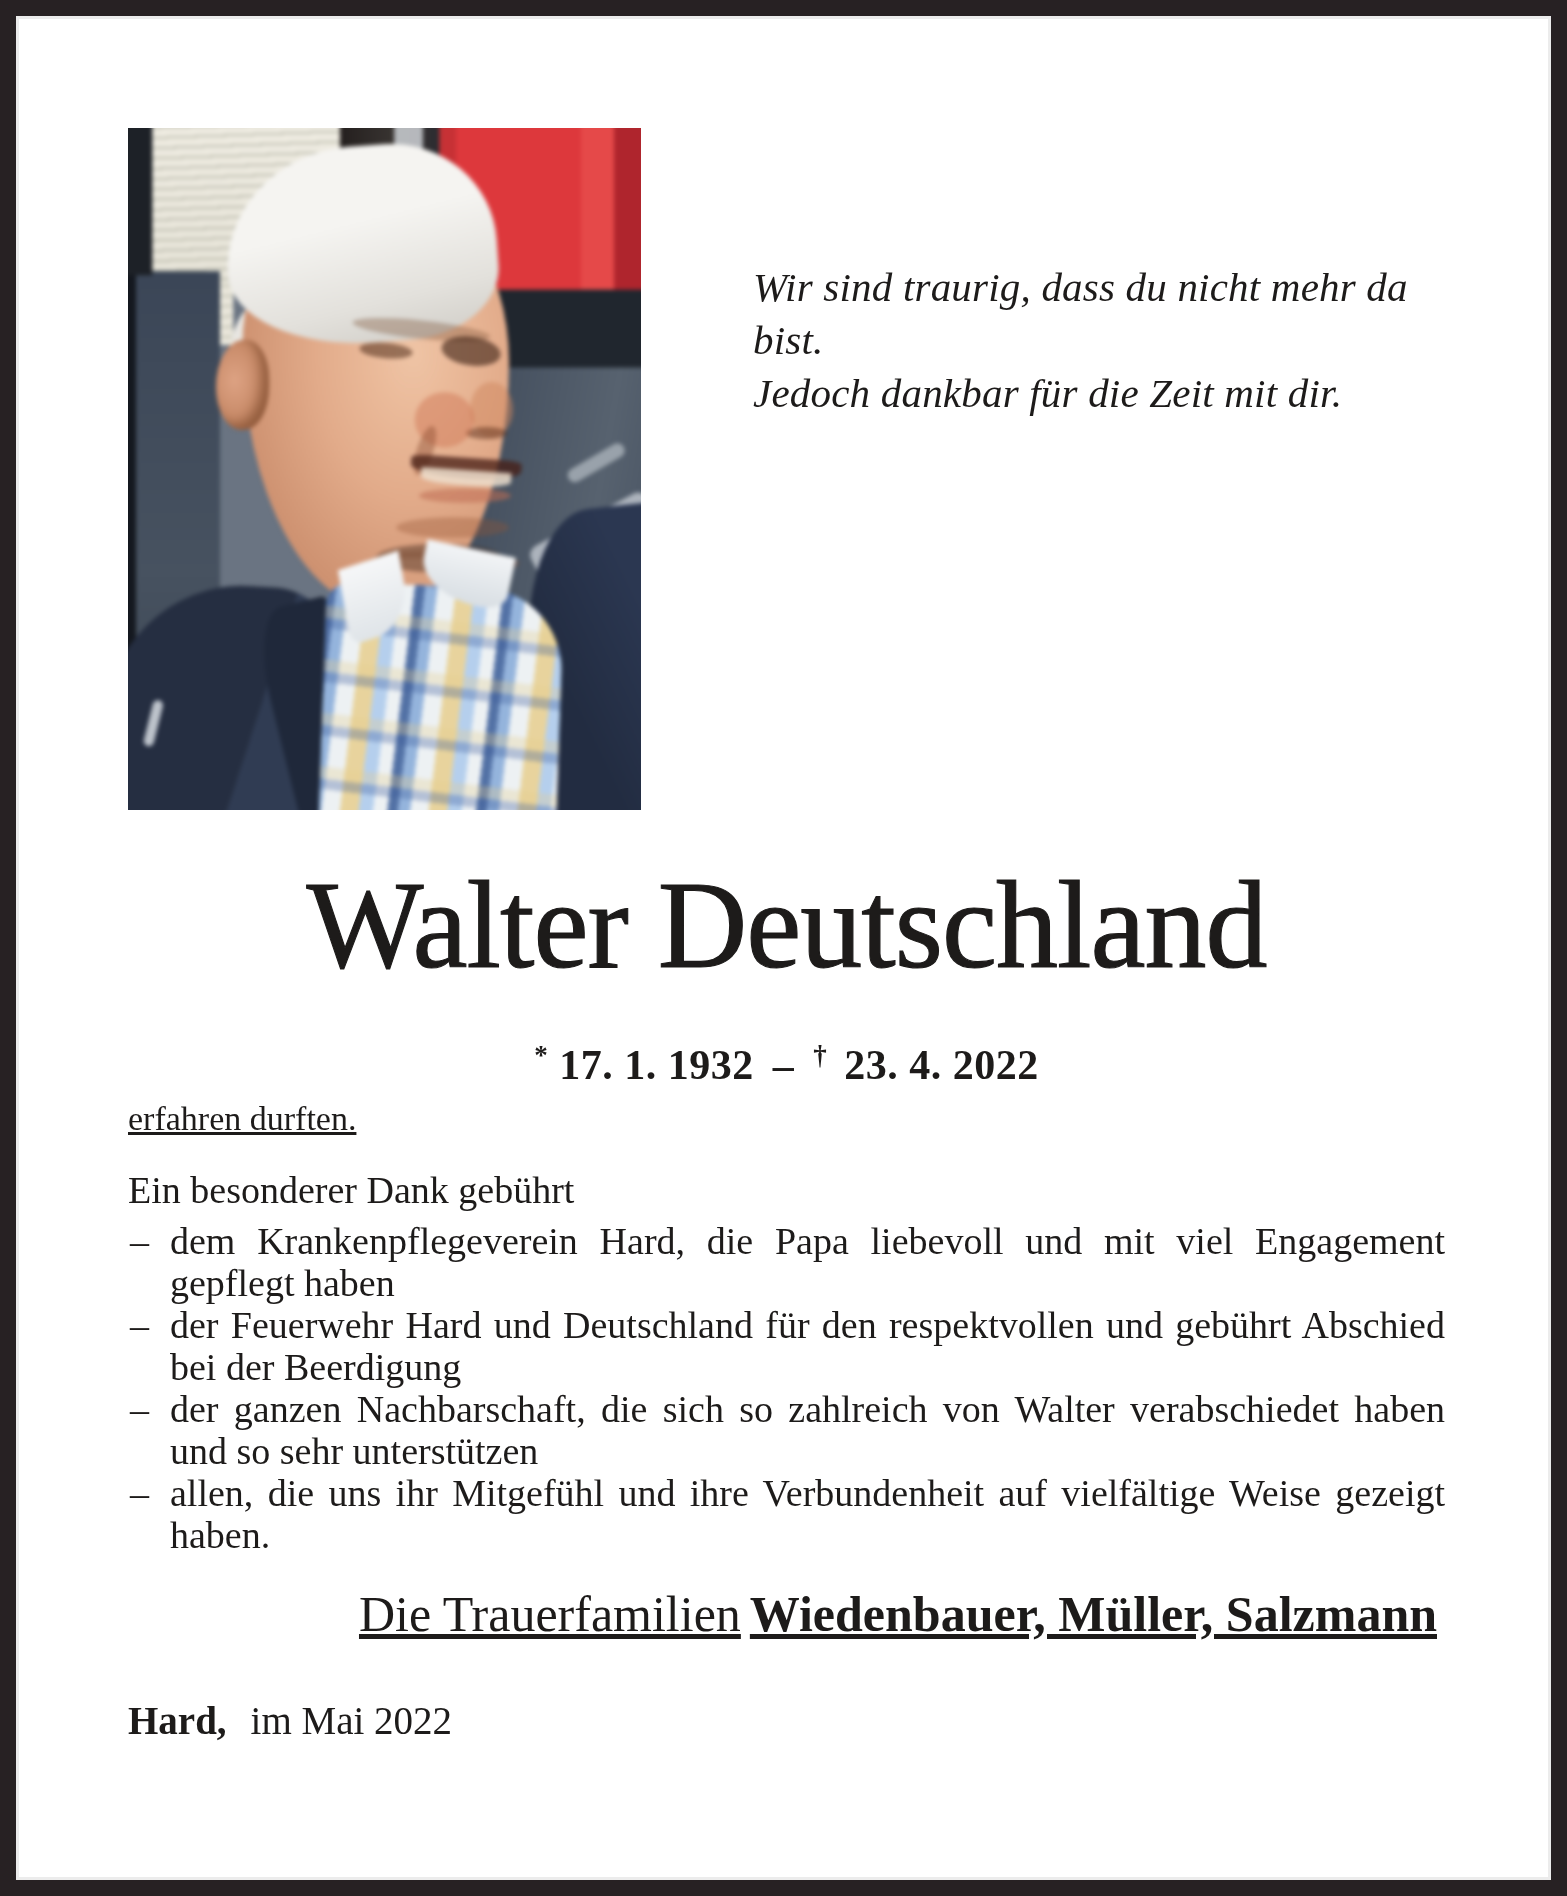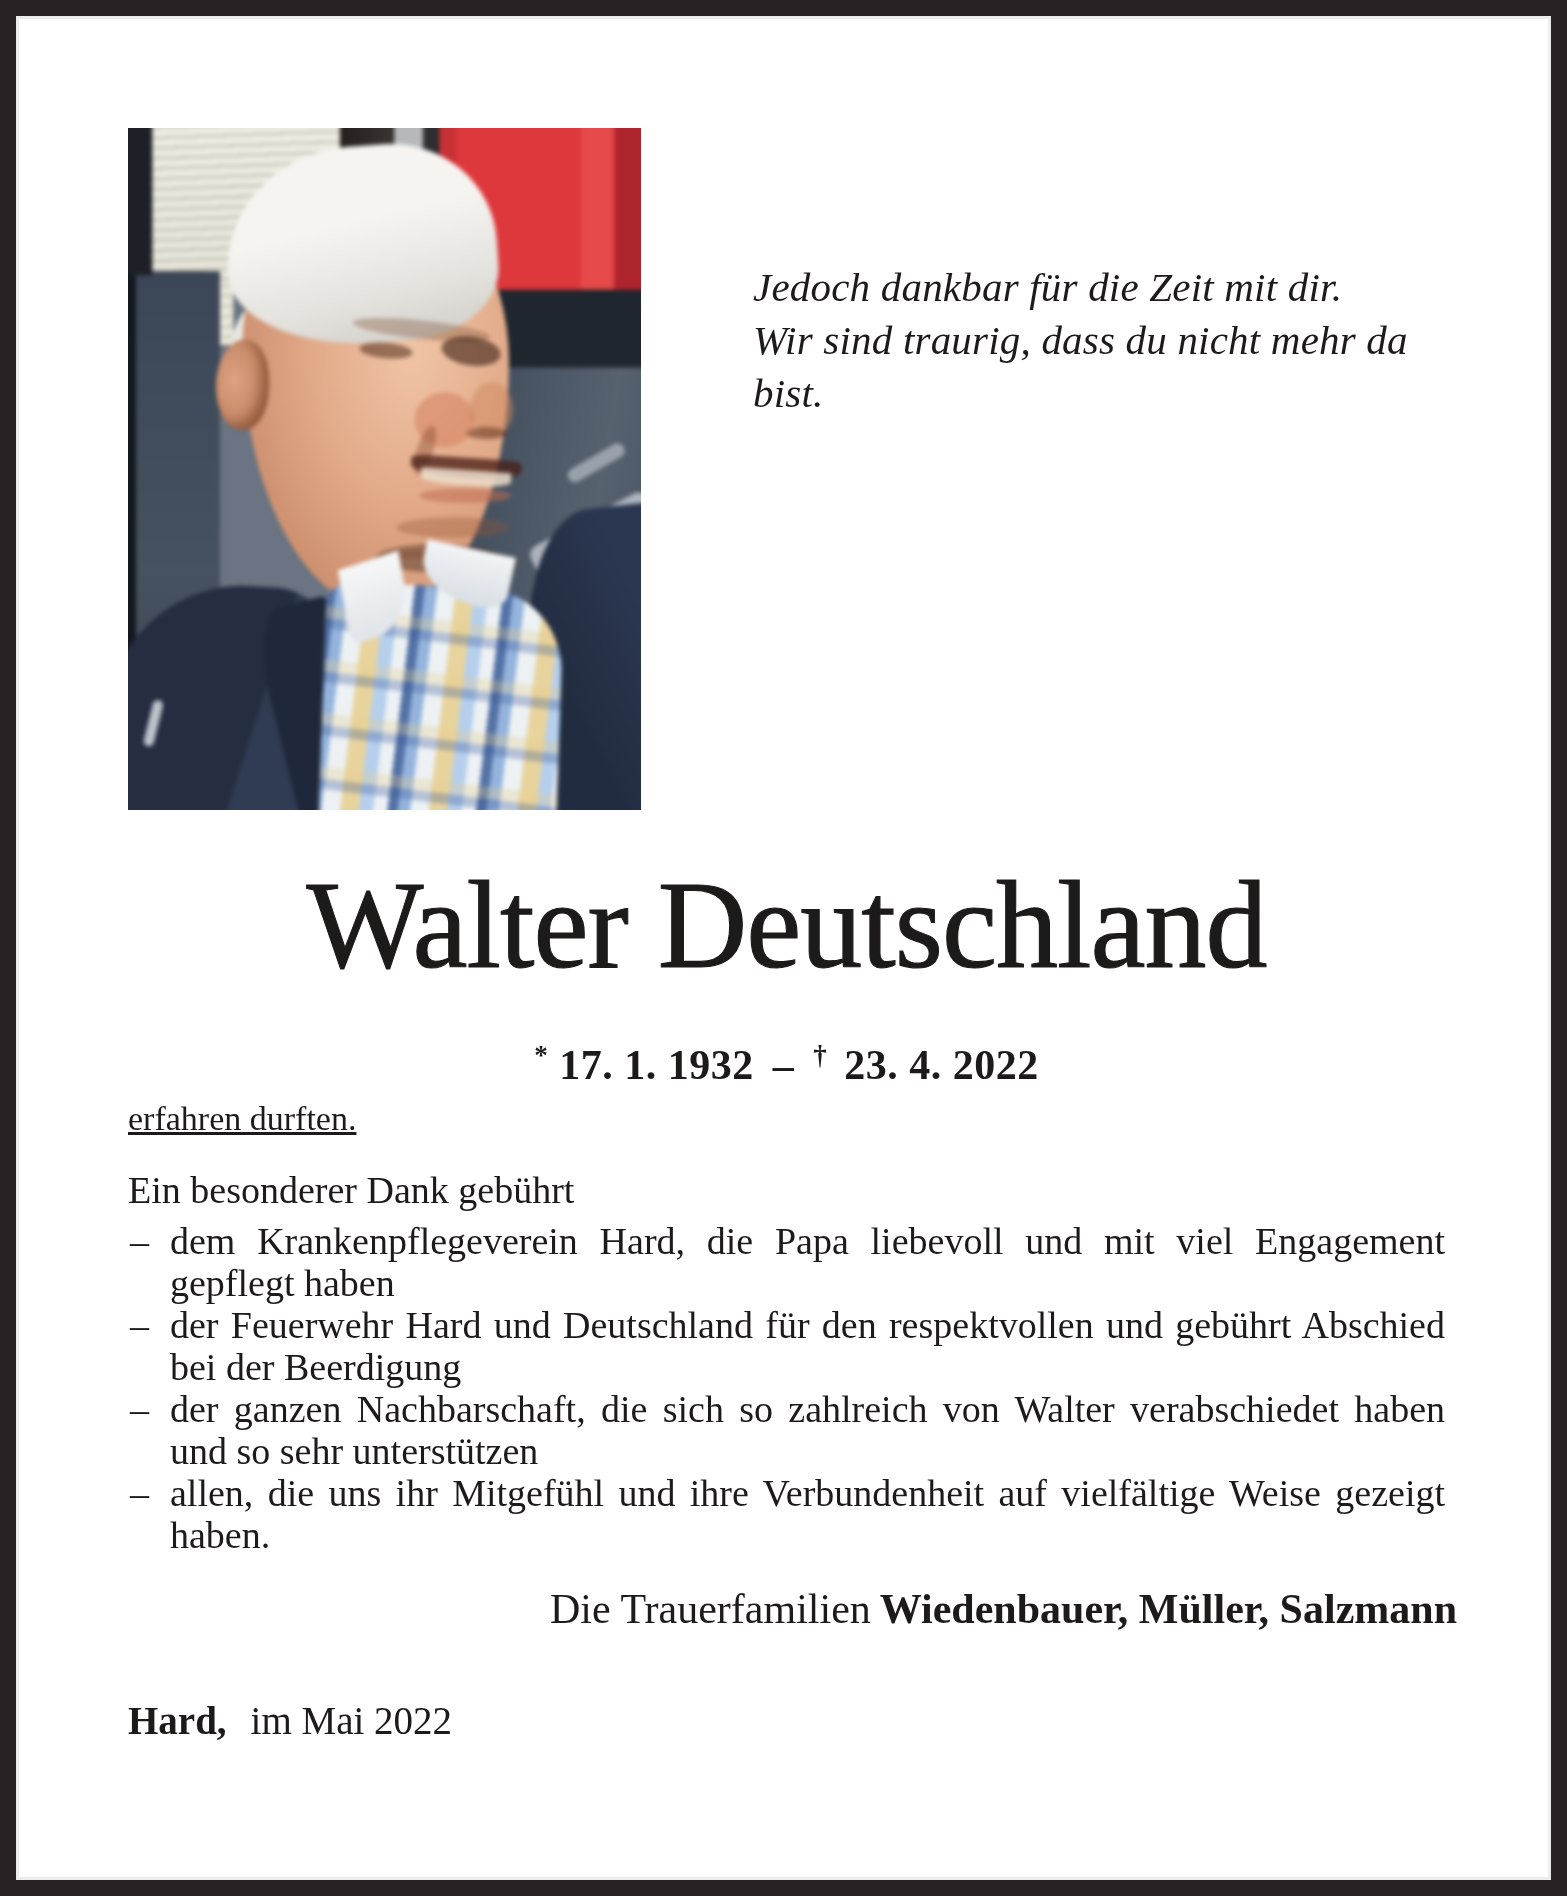"Jedoch dankbar für die Zeit" div { order: before "Wir sind traurig, dass du" -> after "Wir sind traurig, dass du" }
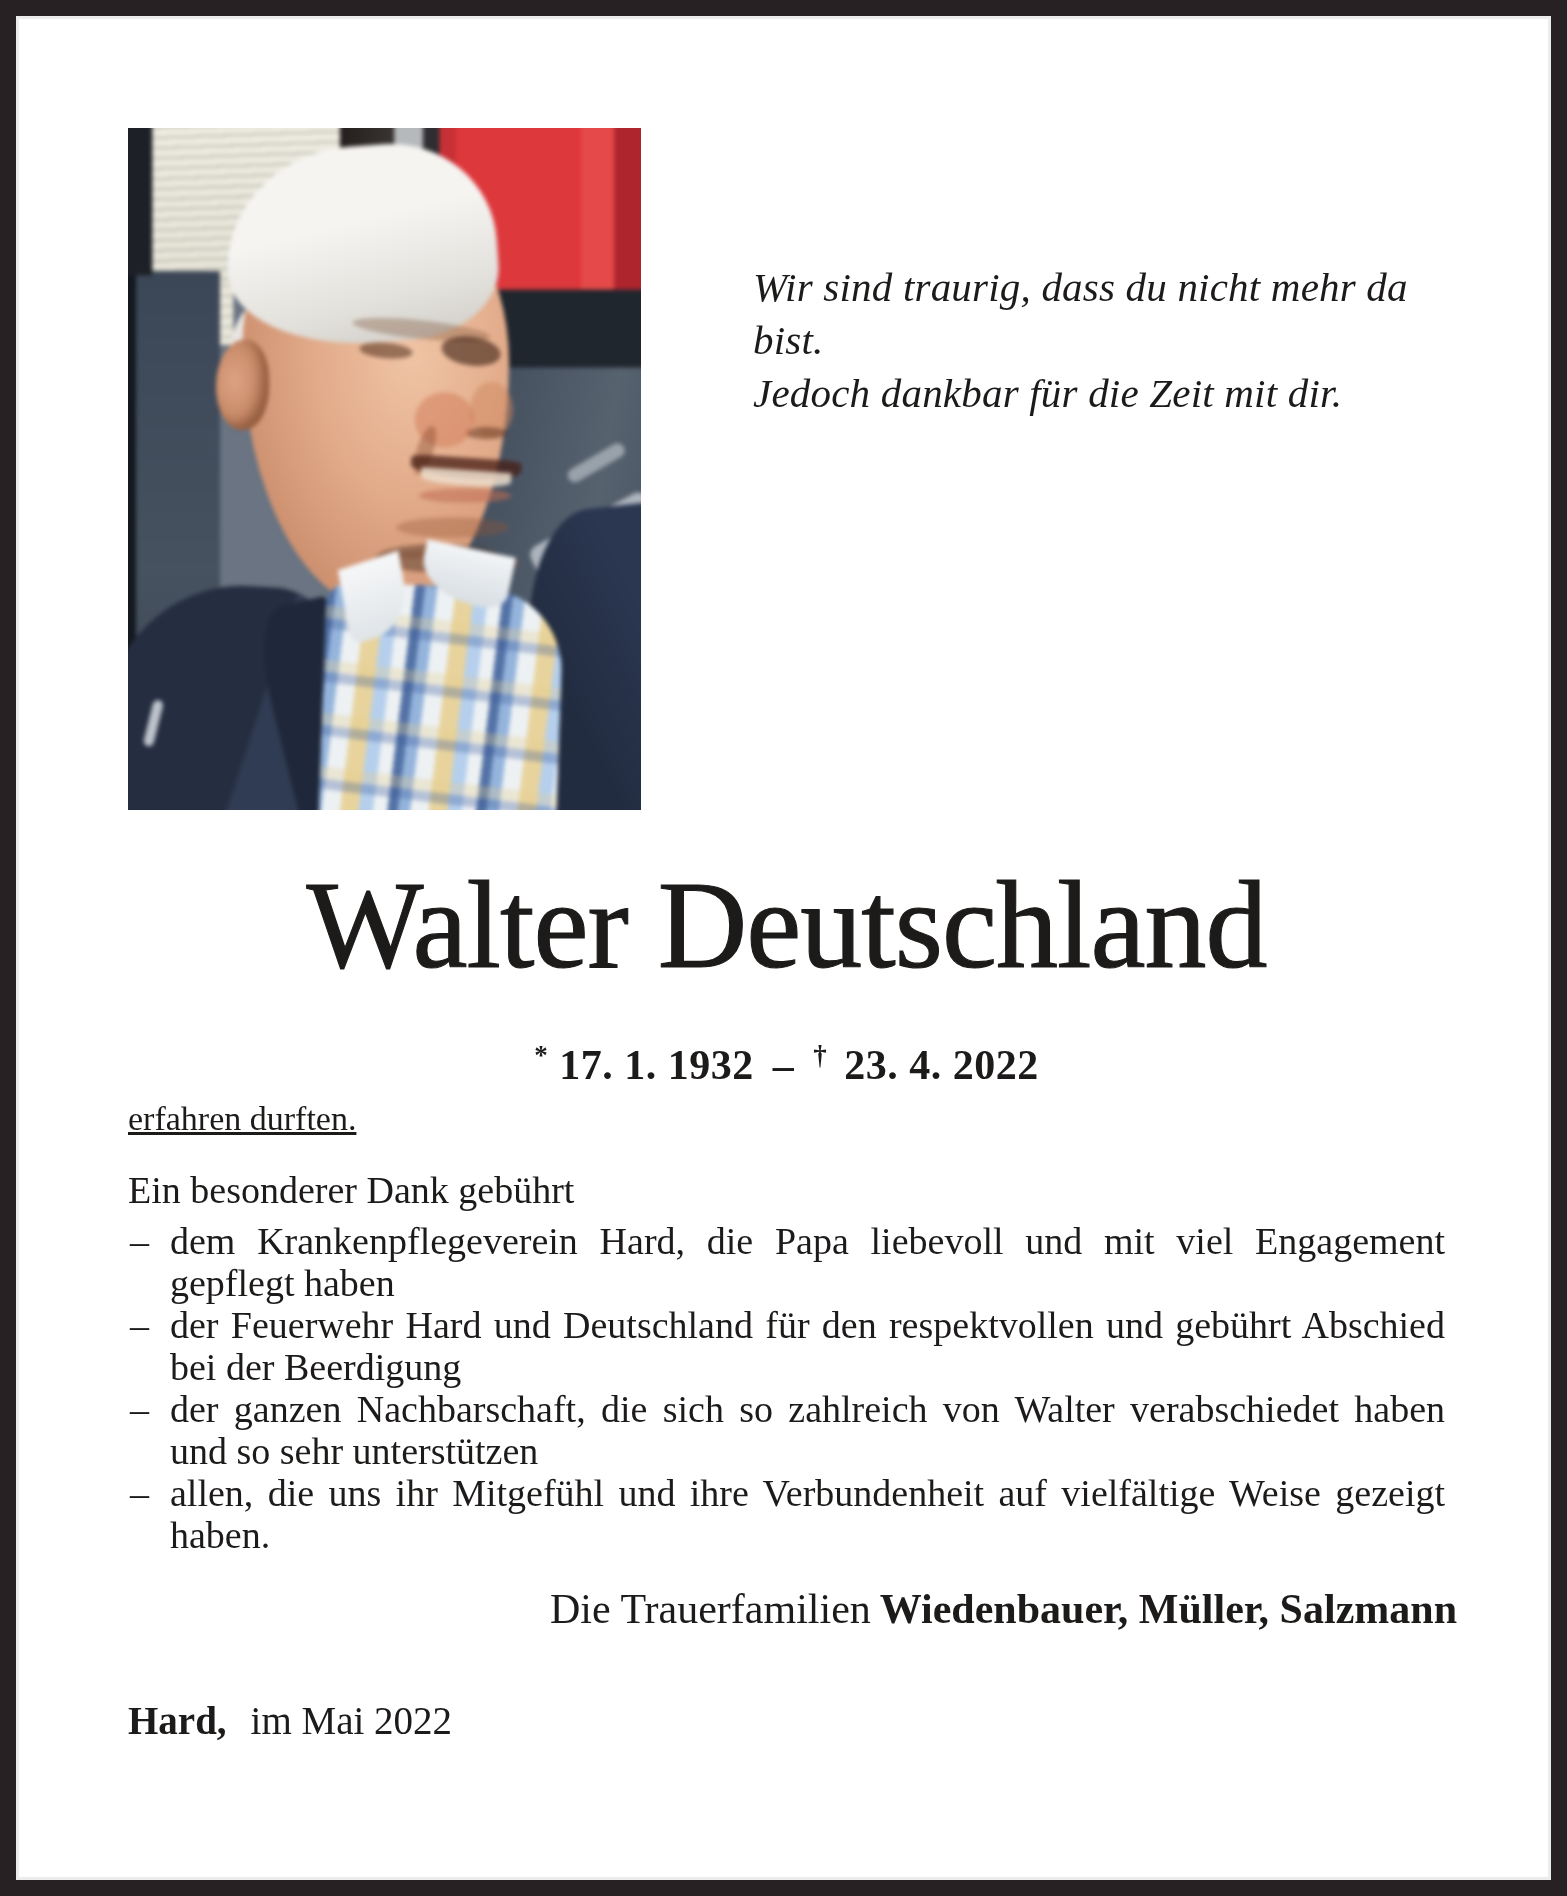"Die Trauerfamilien Wiedenbauer, Müller," .family-line { font-size: 42px -> 50px; left: 124px -> 104px; text-decoration: none -> underline }
